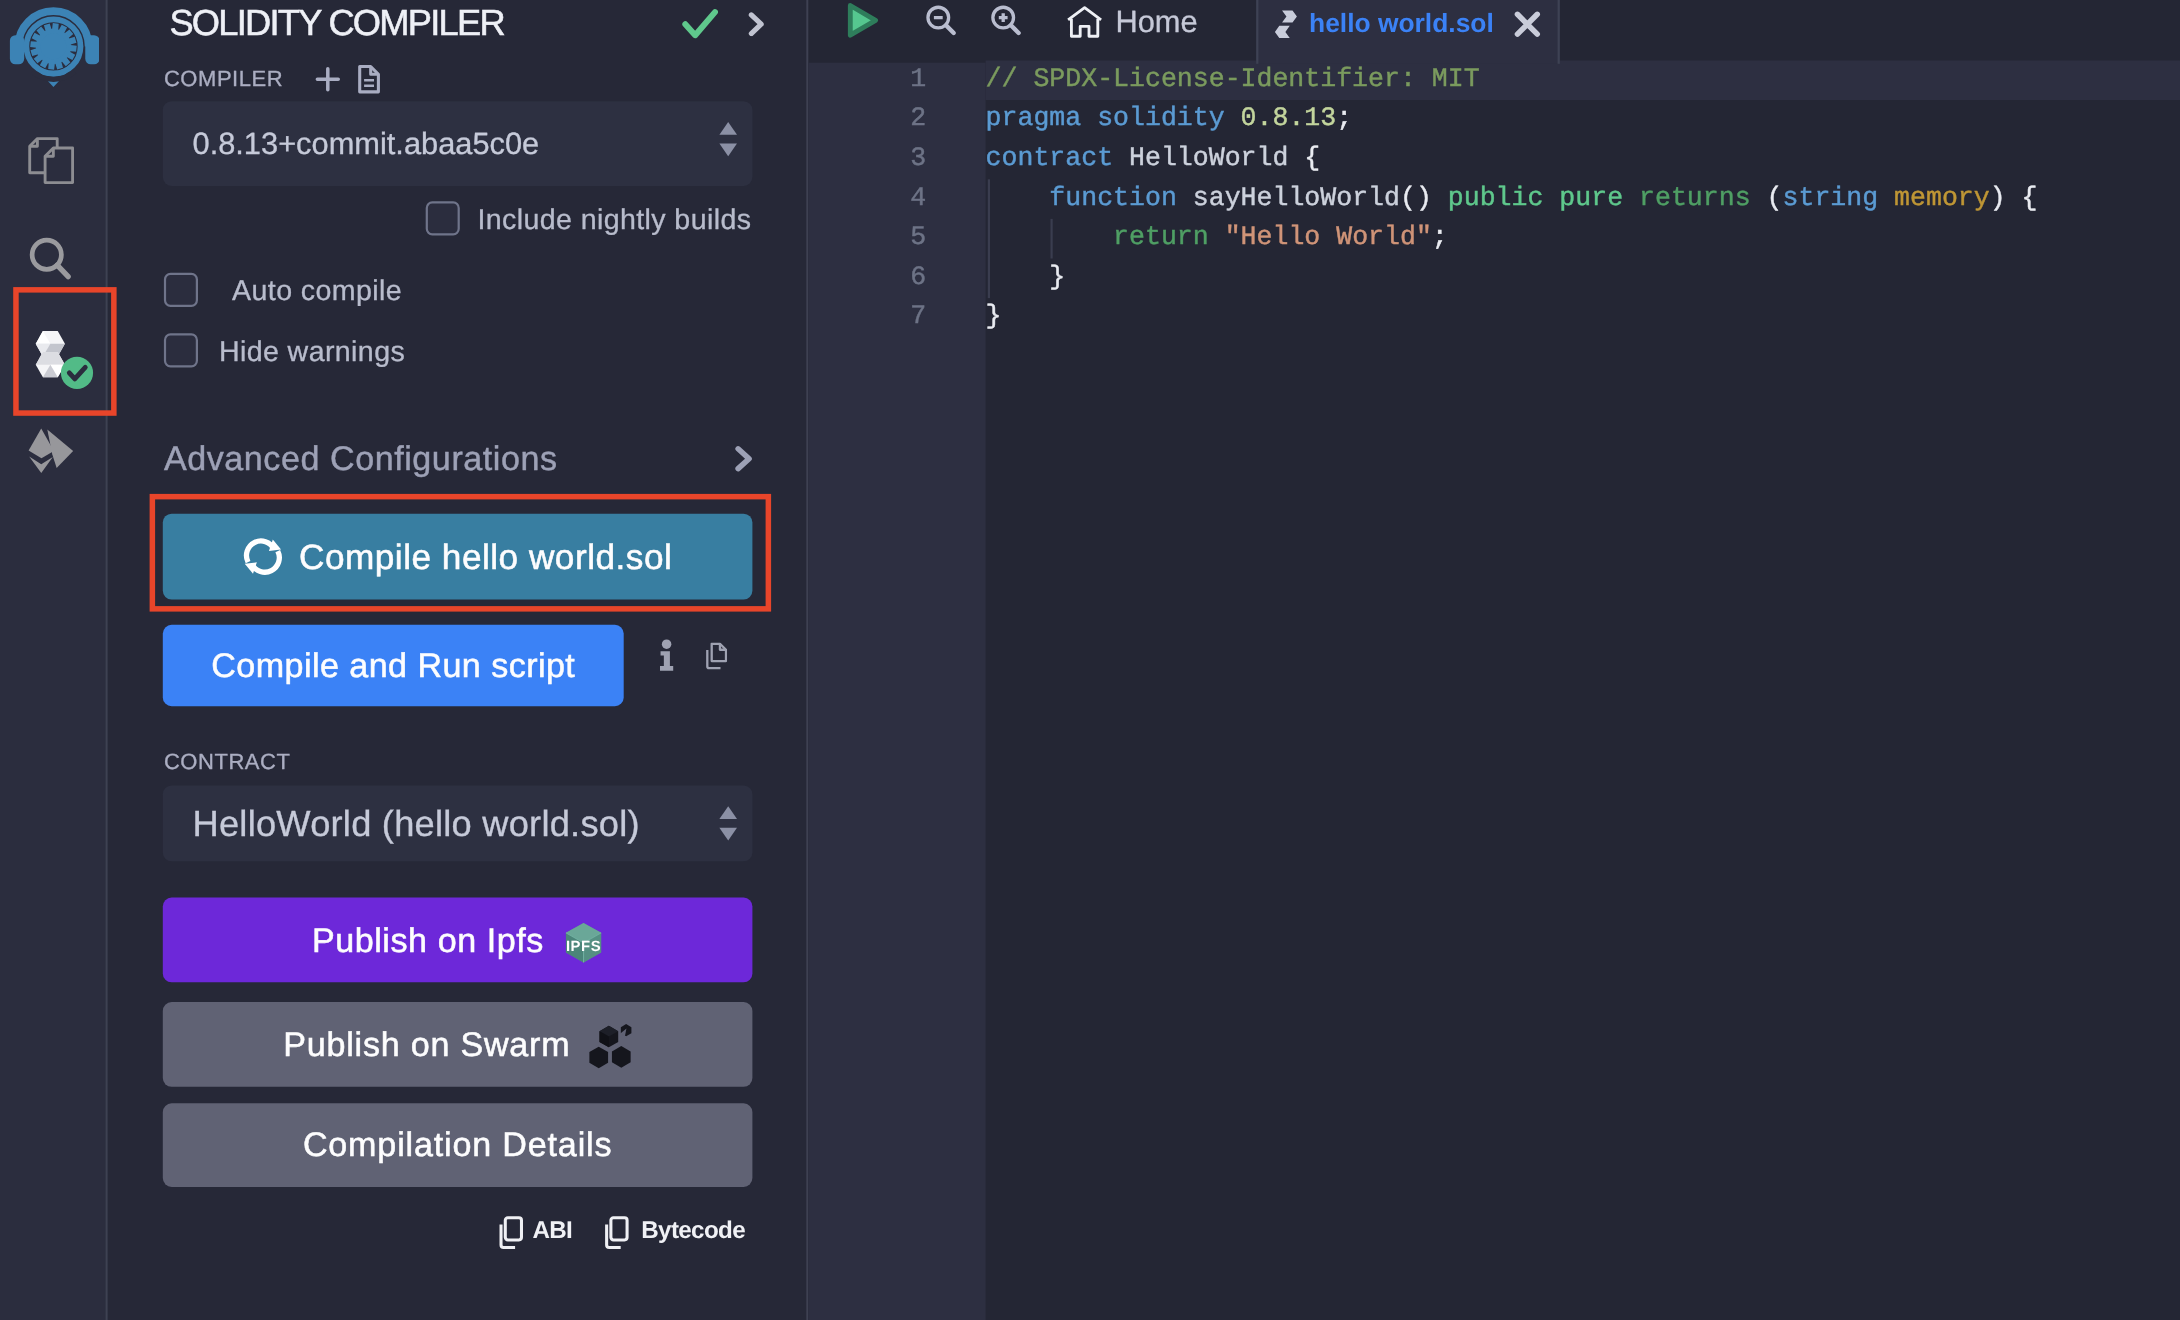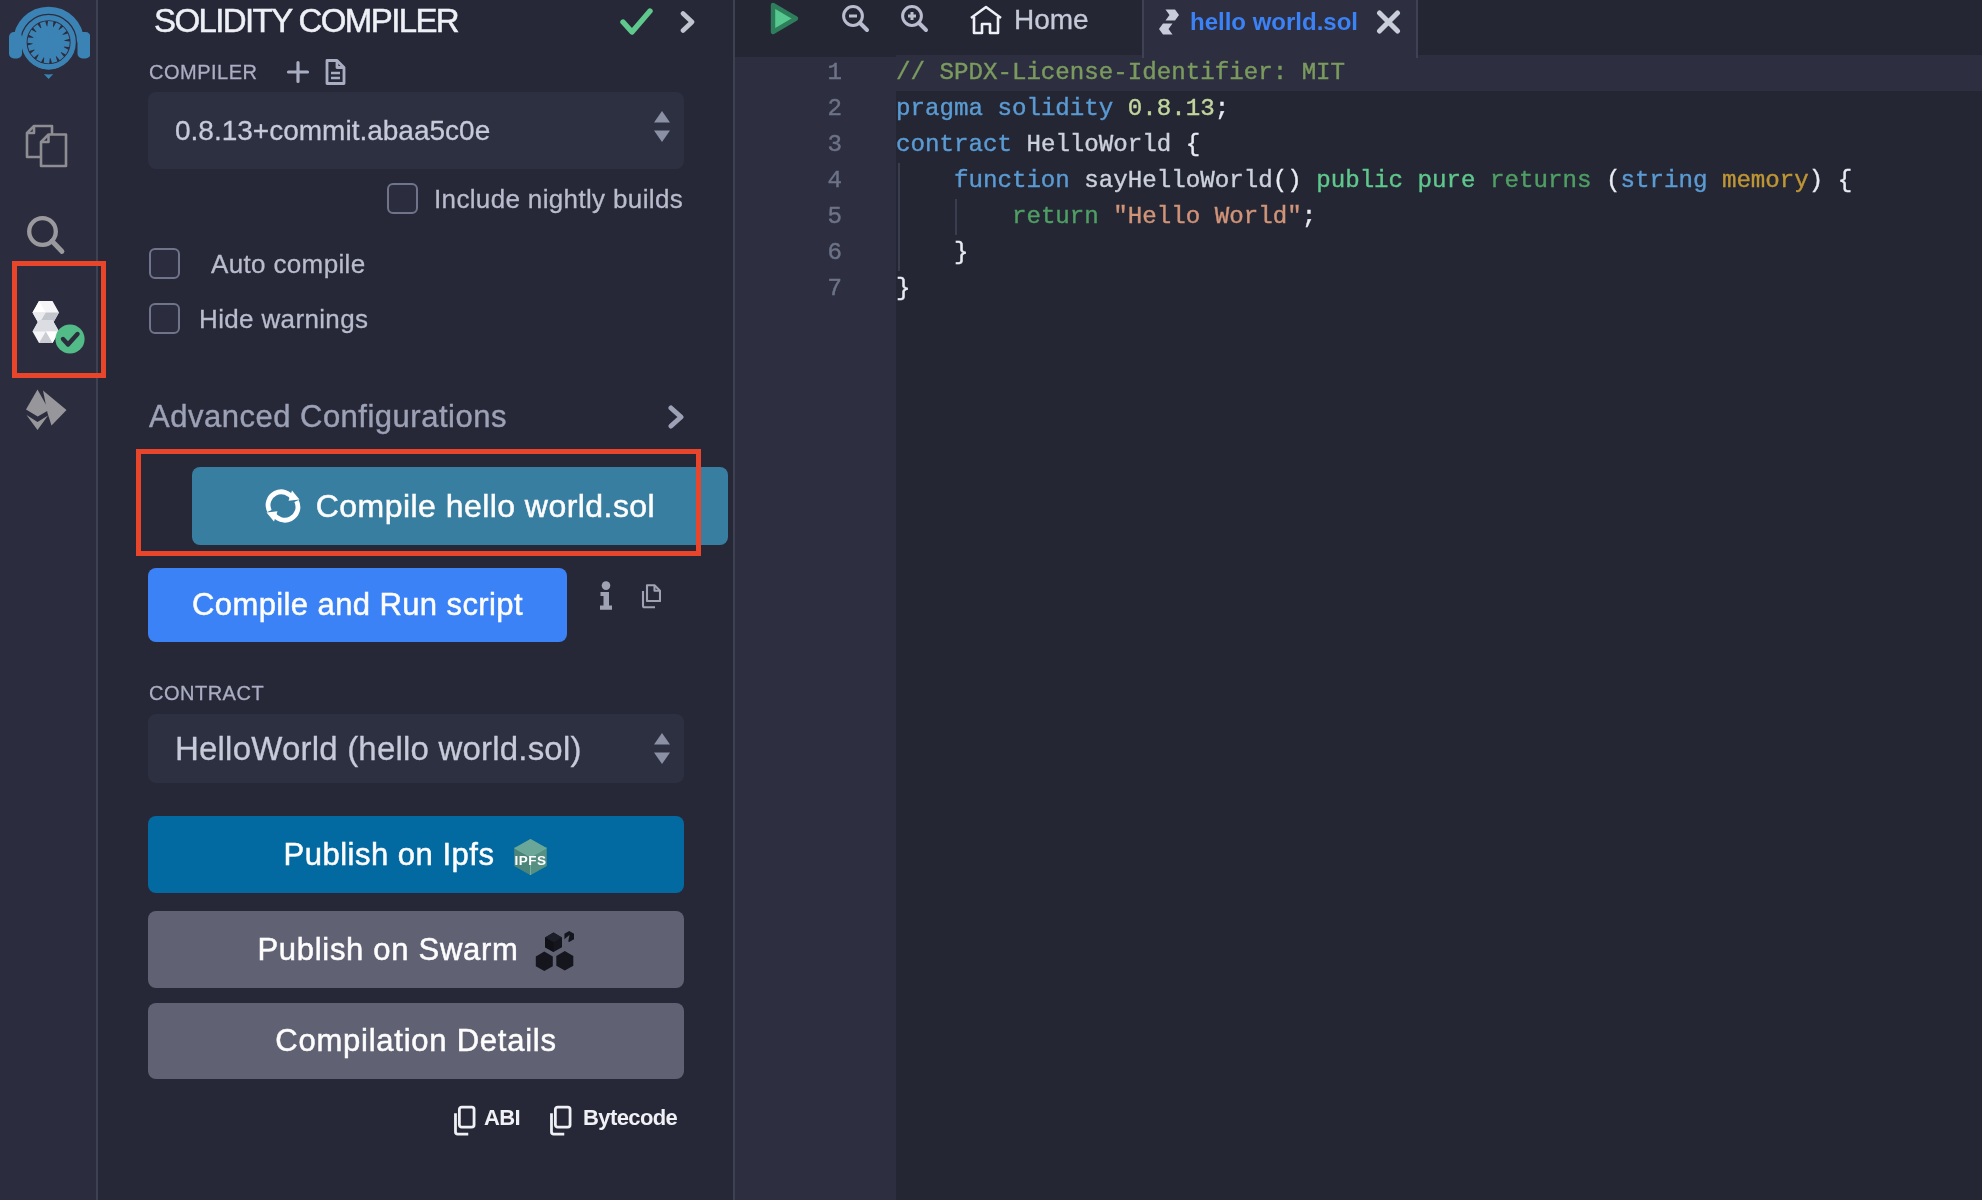"Compile hello world.sol" #btnCompile { margin-left: 44px -> none }
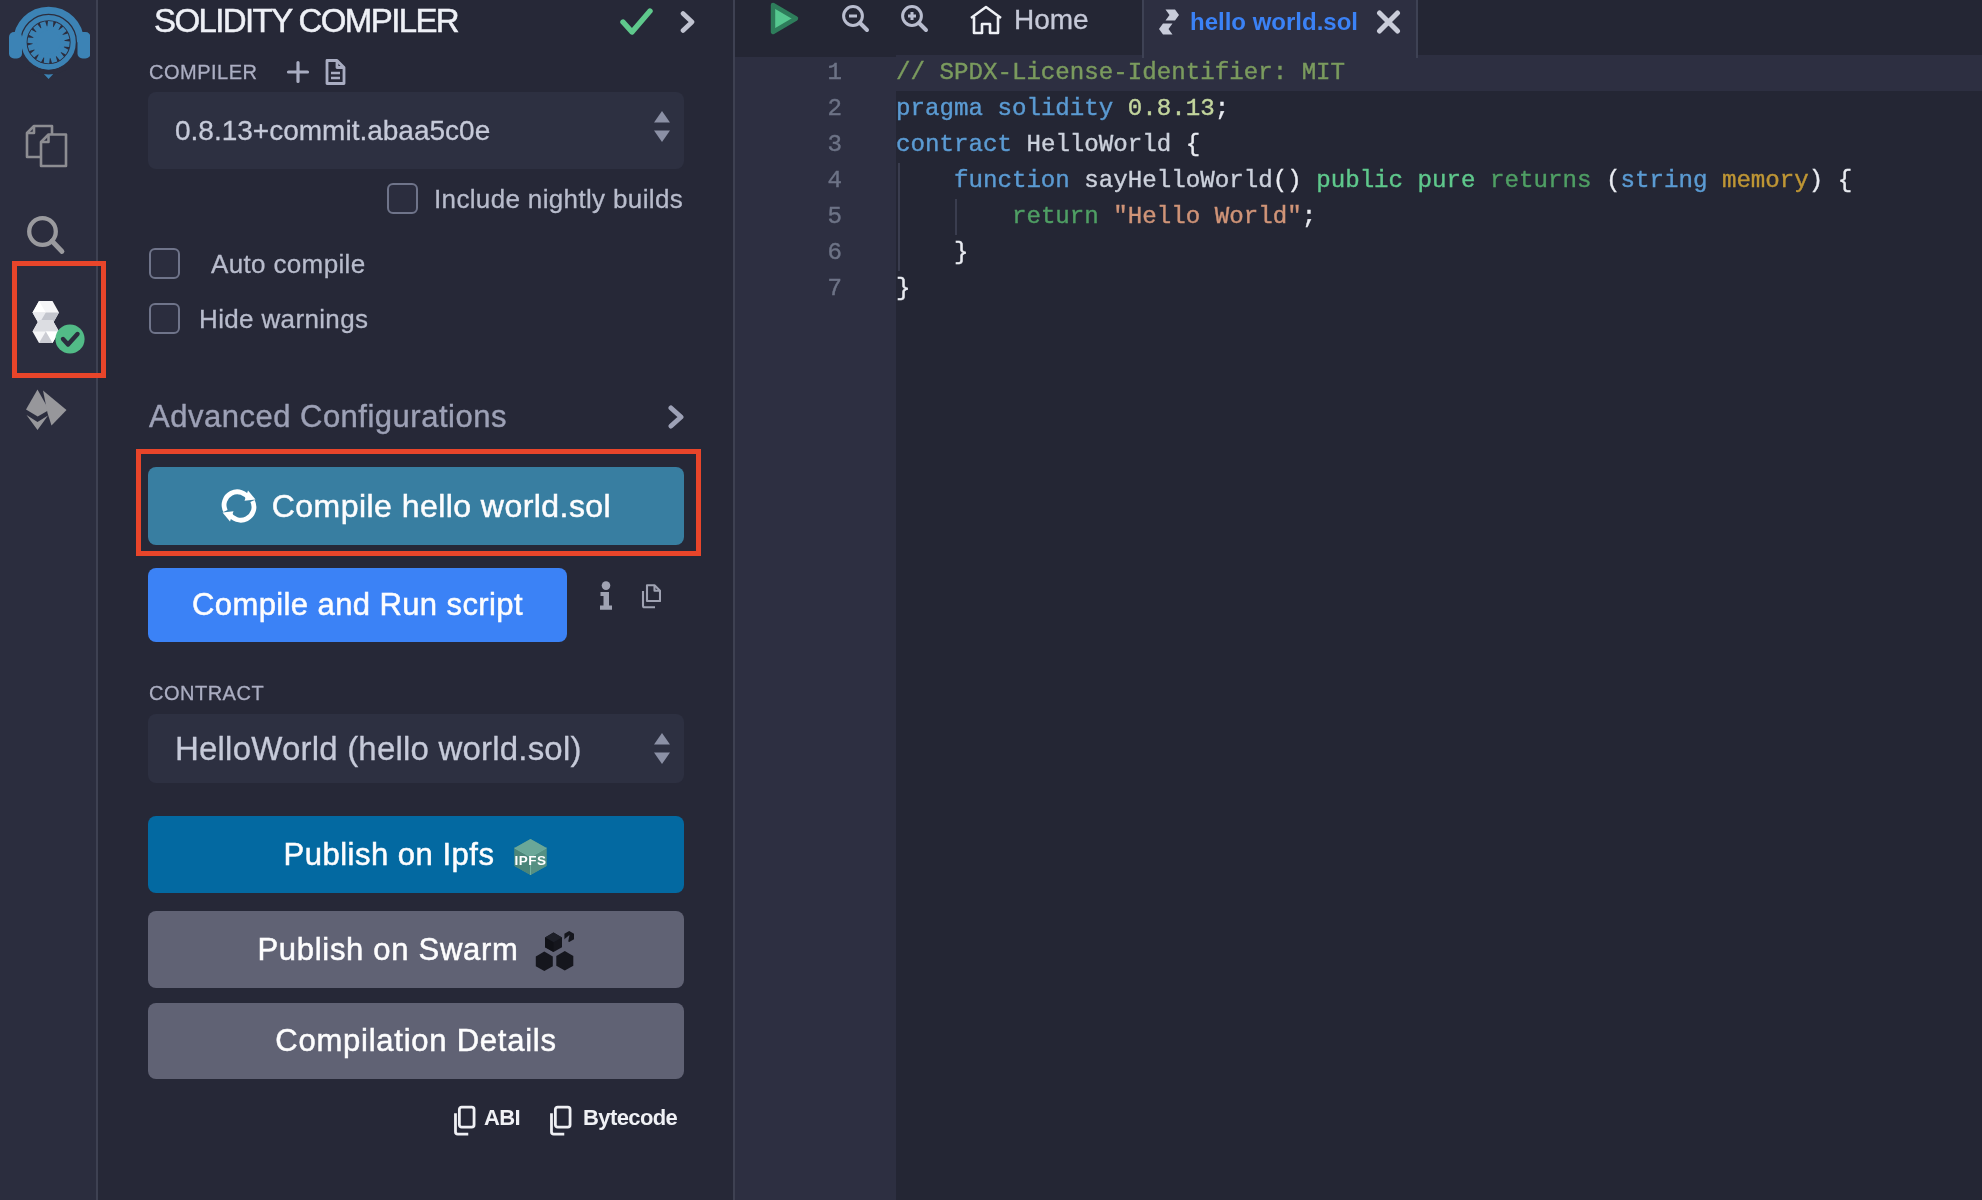"Publish on Ipfs" #btnIpfs { background: #0369a1 -> #6d28d9 }
